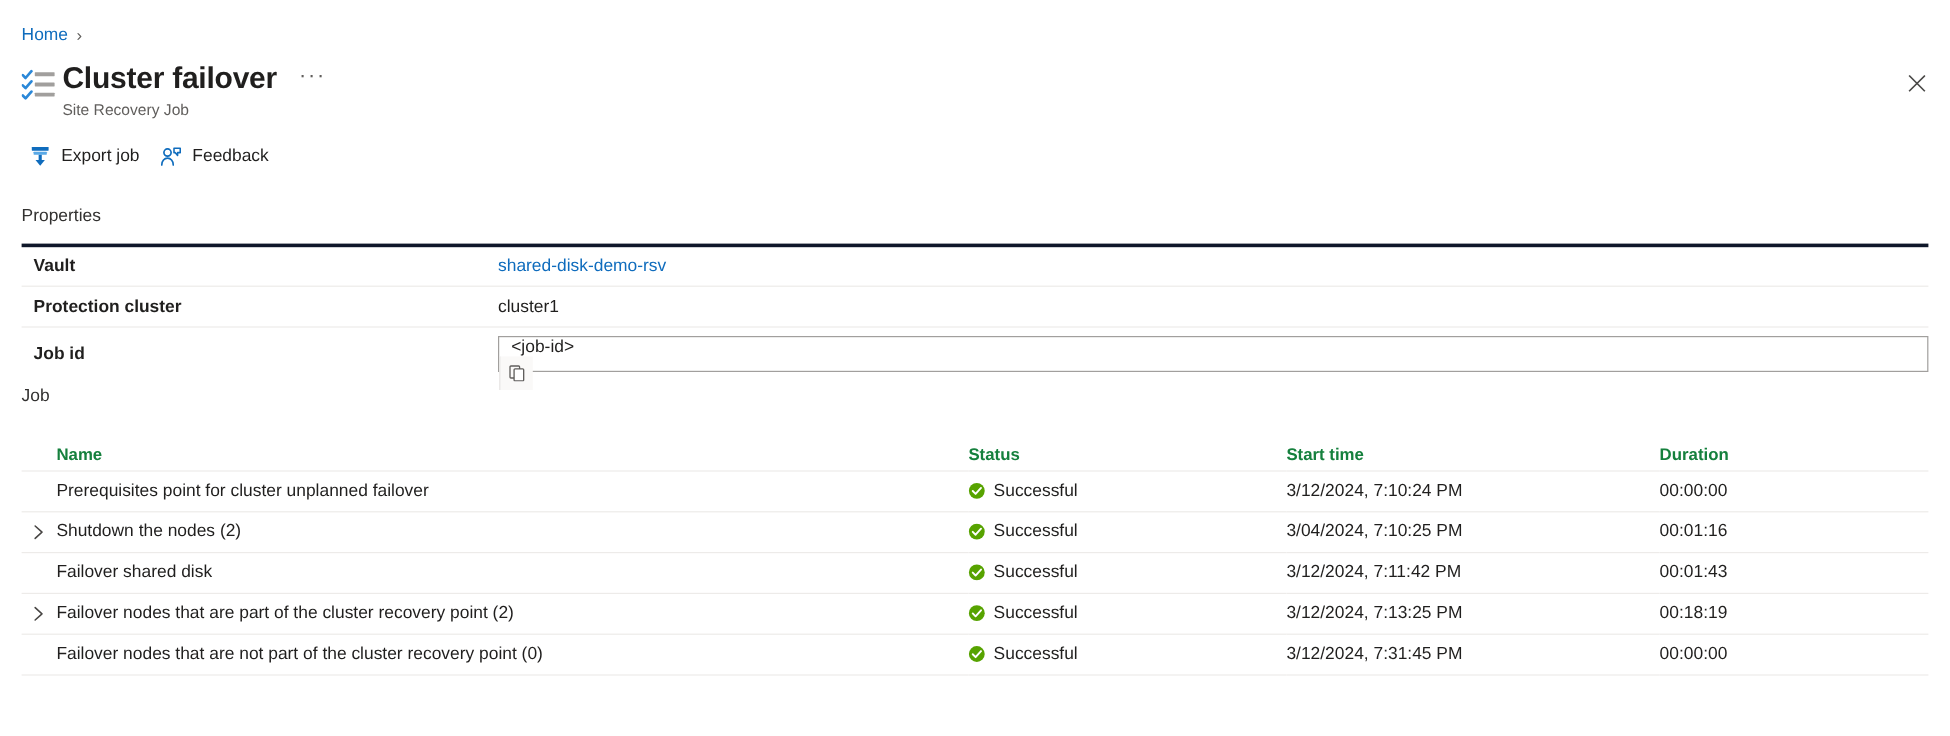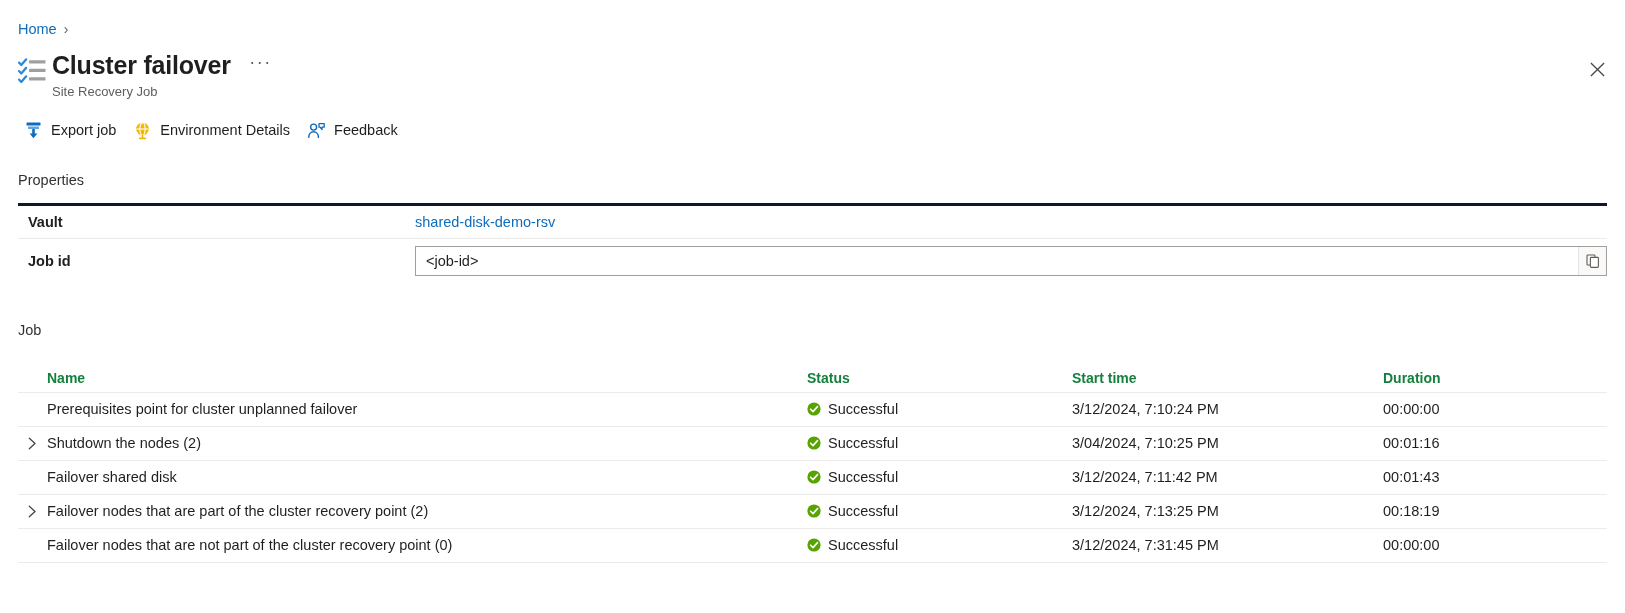"Environment Details" div.command-item { html: <div> <span> <svg> <circle></circle> <ellipse></ellipse> <path></path> <rect></rect> <rect></rect> </svg> </span> <span>Environment Details</span> </div> -> none }
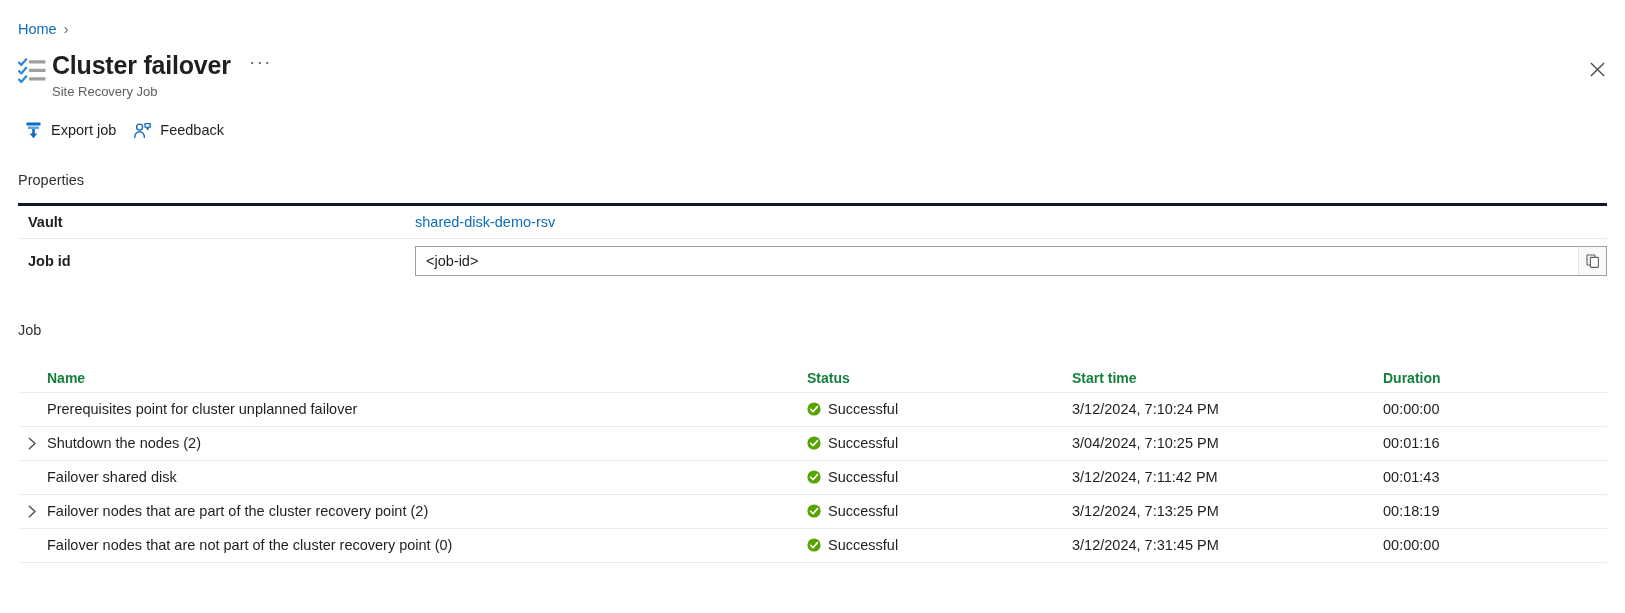"Protection cluster" tr { html: none -> <tr> <td>Protection cluster</td> <td>cluster1</td> </tr> }
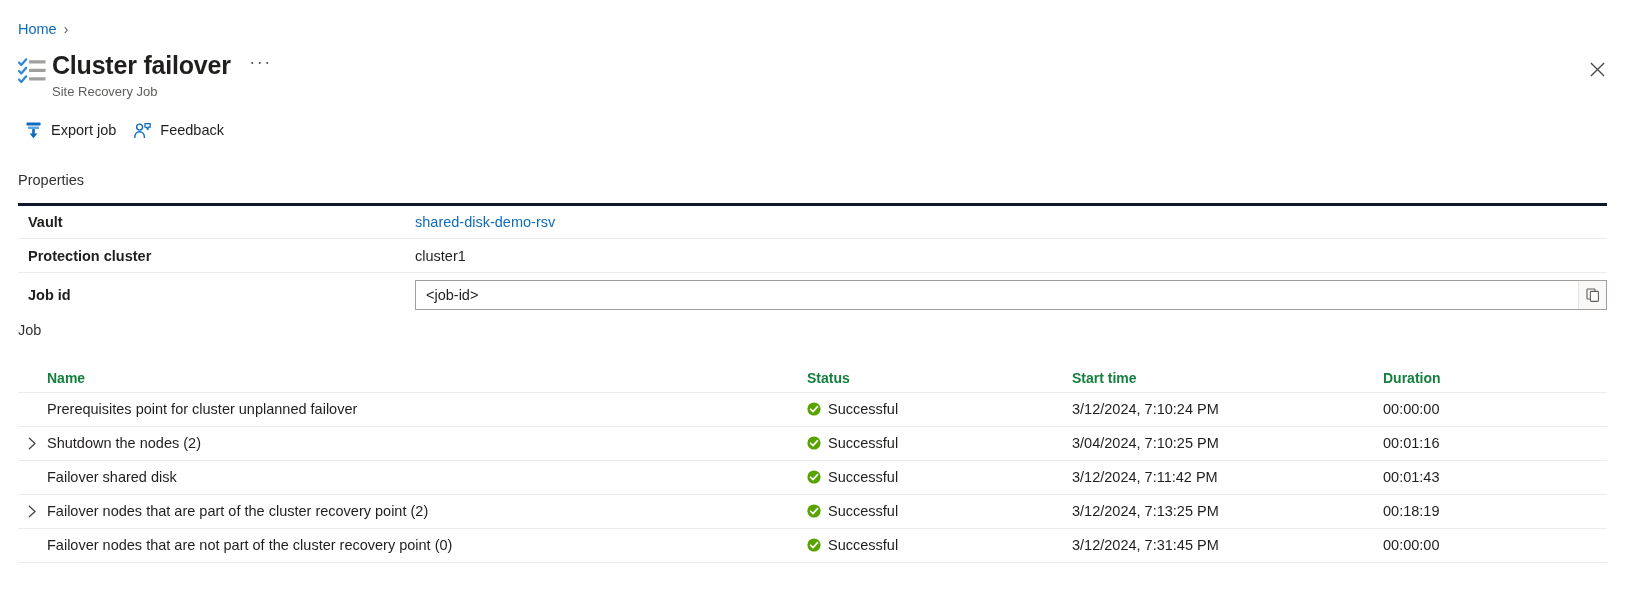"<job-id>" .jobid-field-wrap { flex-direction: none -> column }
